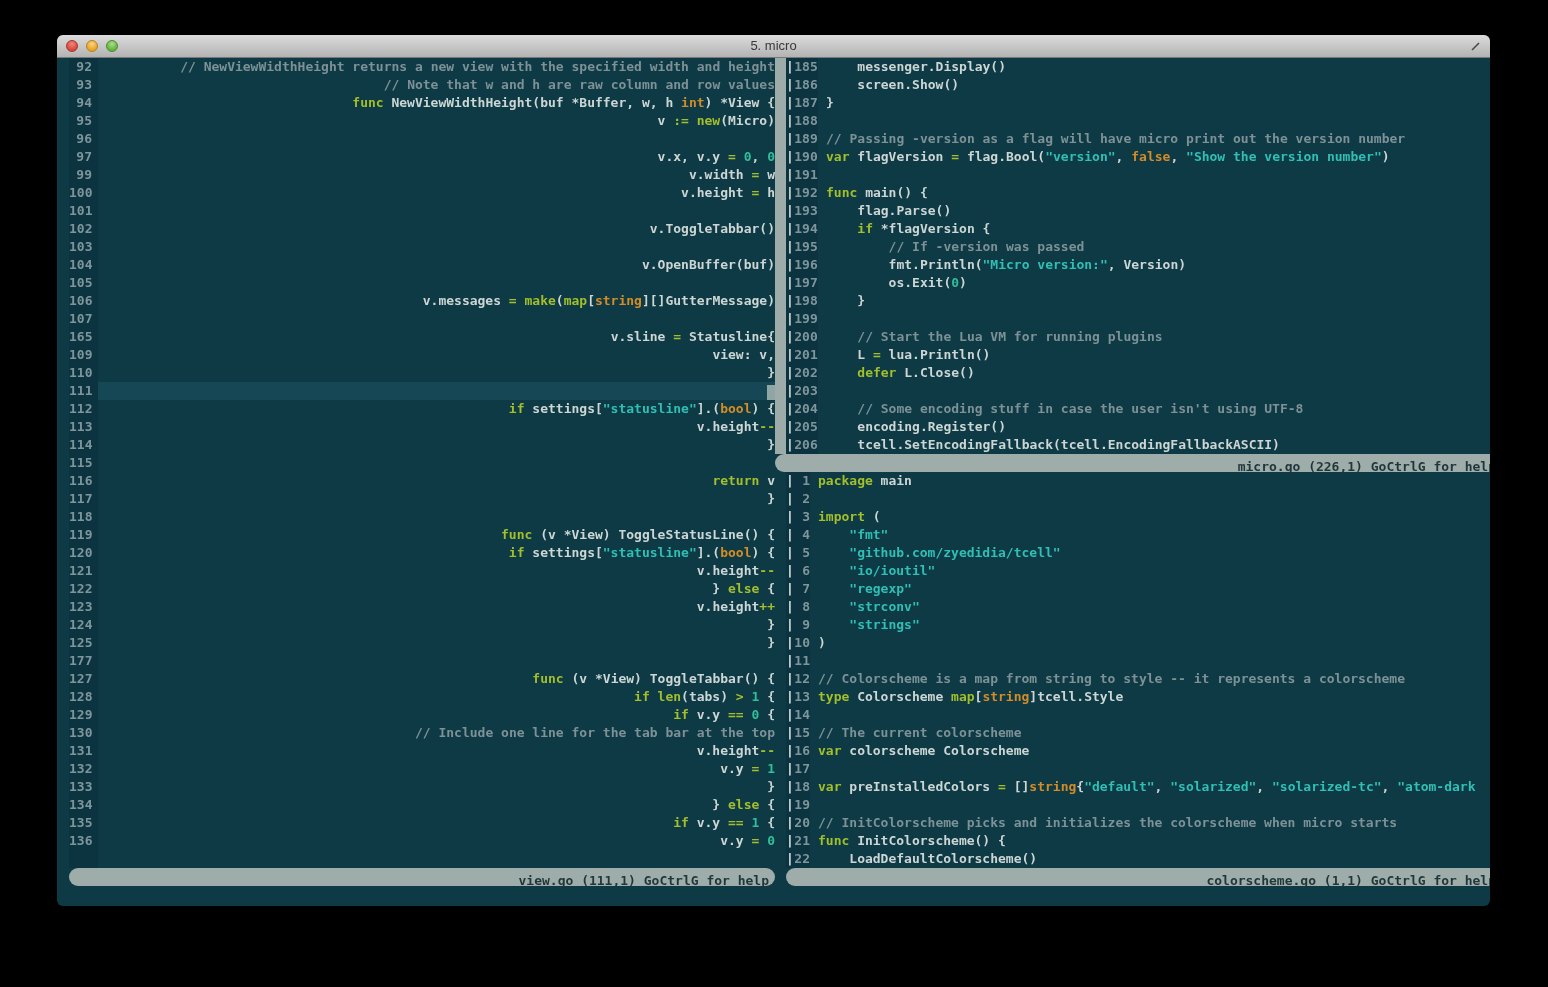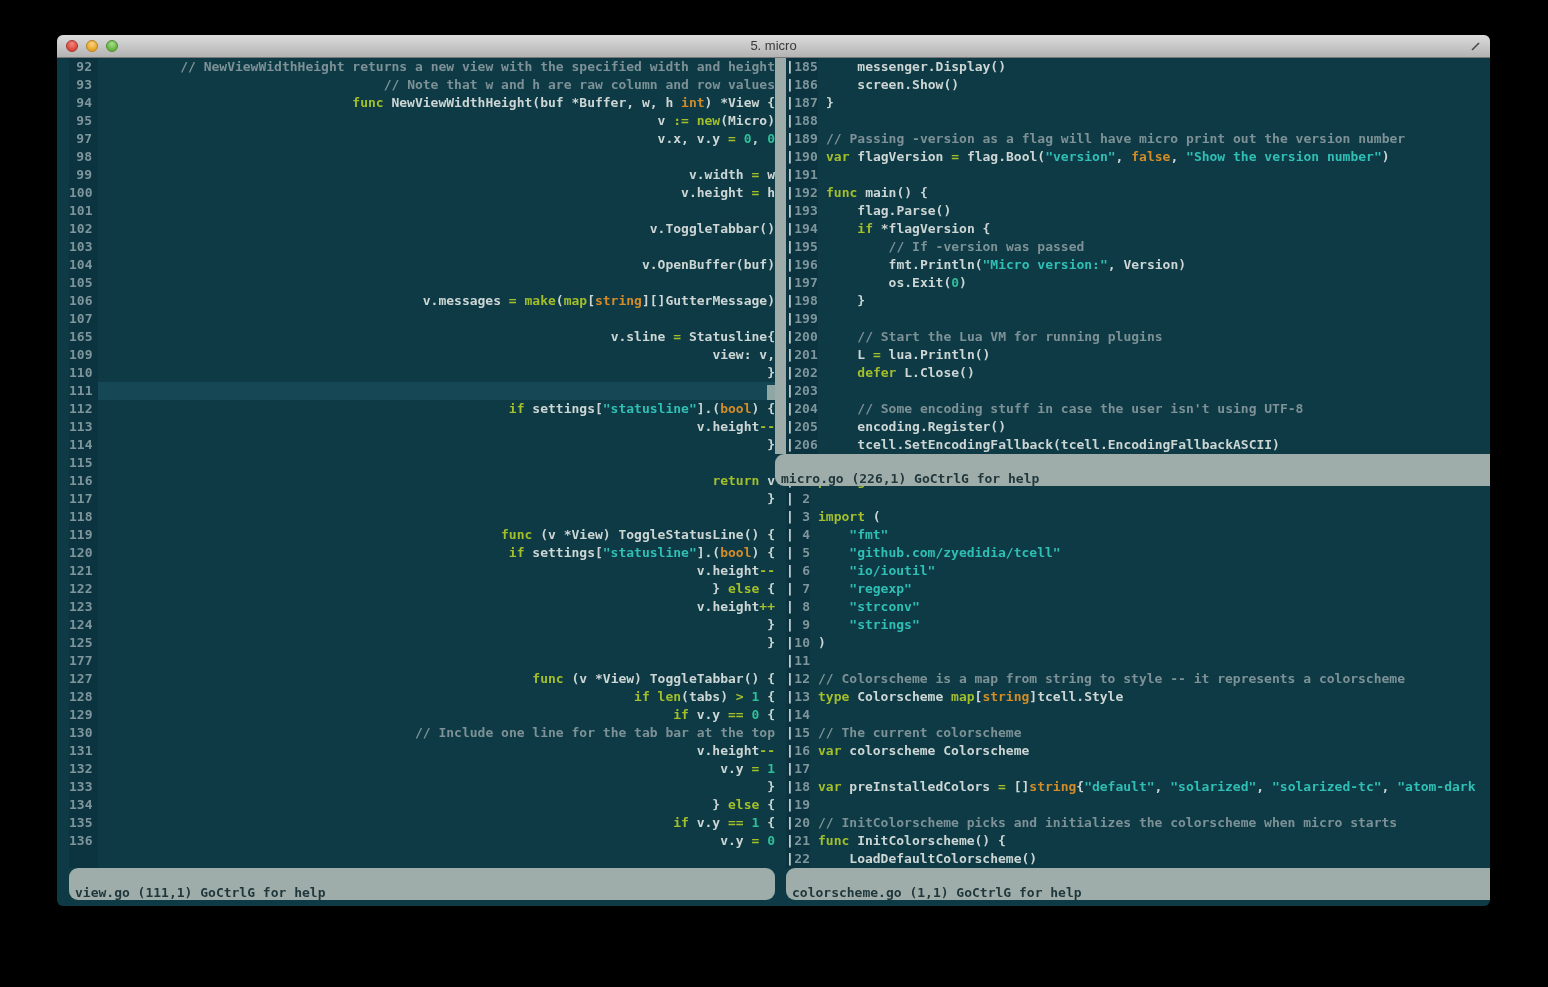"96" div.row { html: none -> <div><span>96</span><span></span></div> }
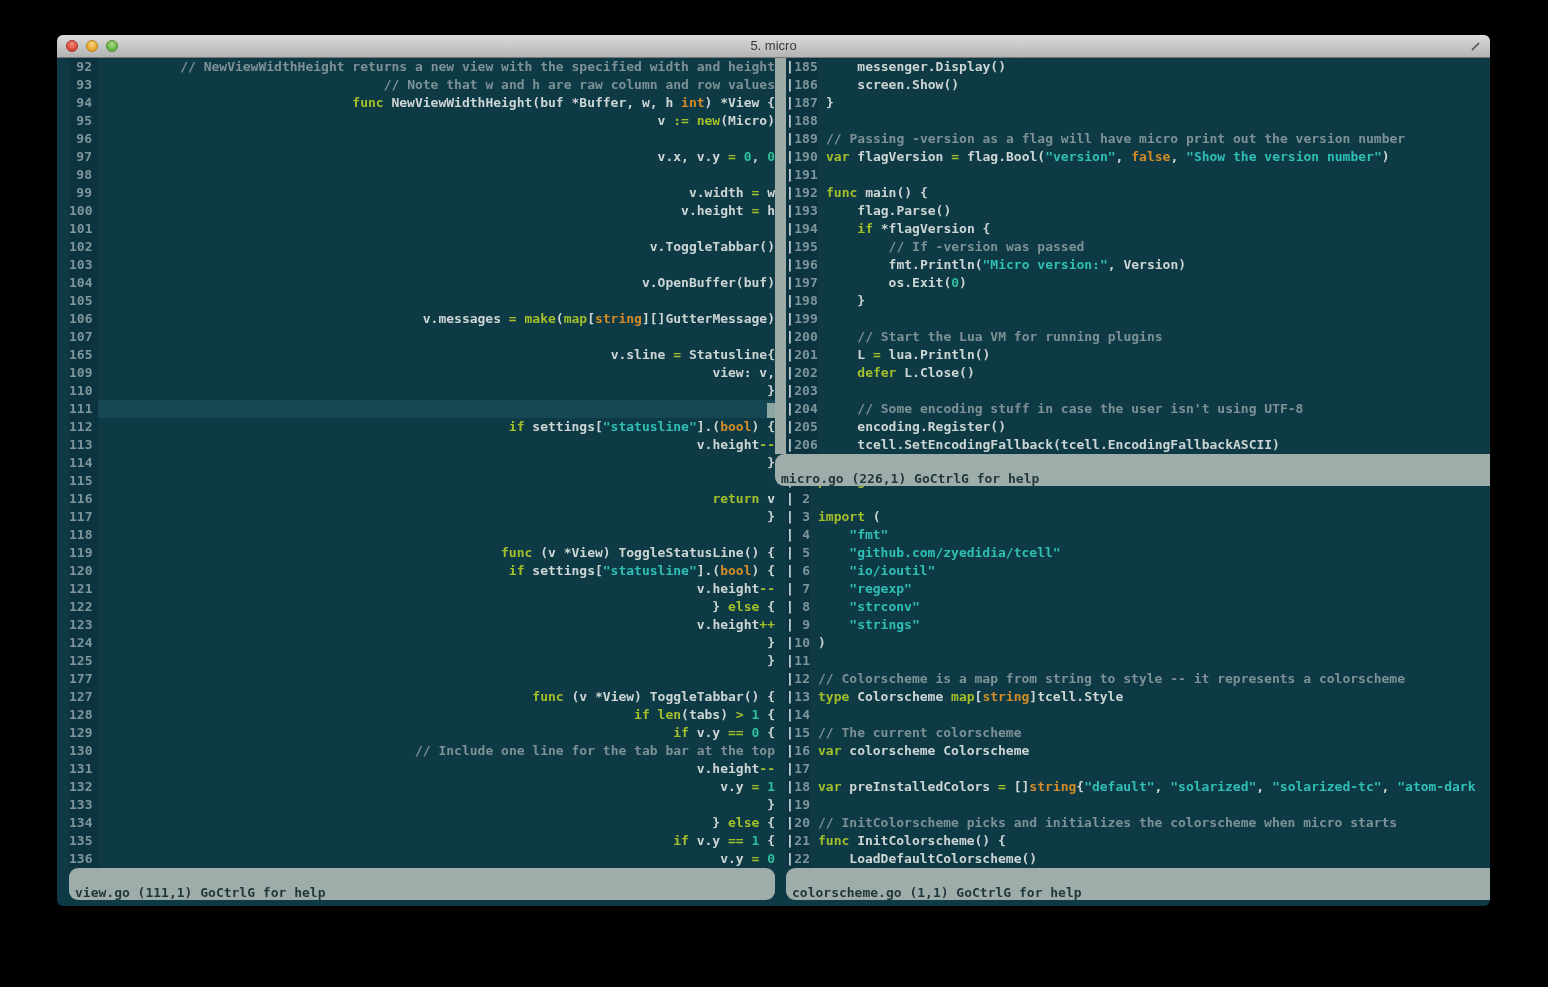"98" div.row { html: <div><span>98</span><span></span></div> -> none }
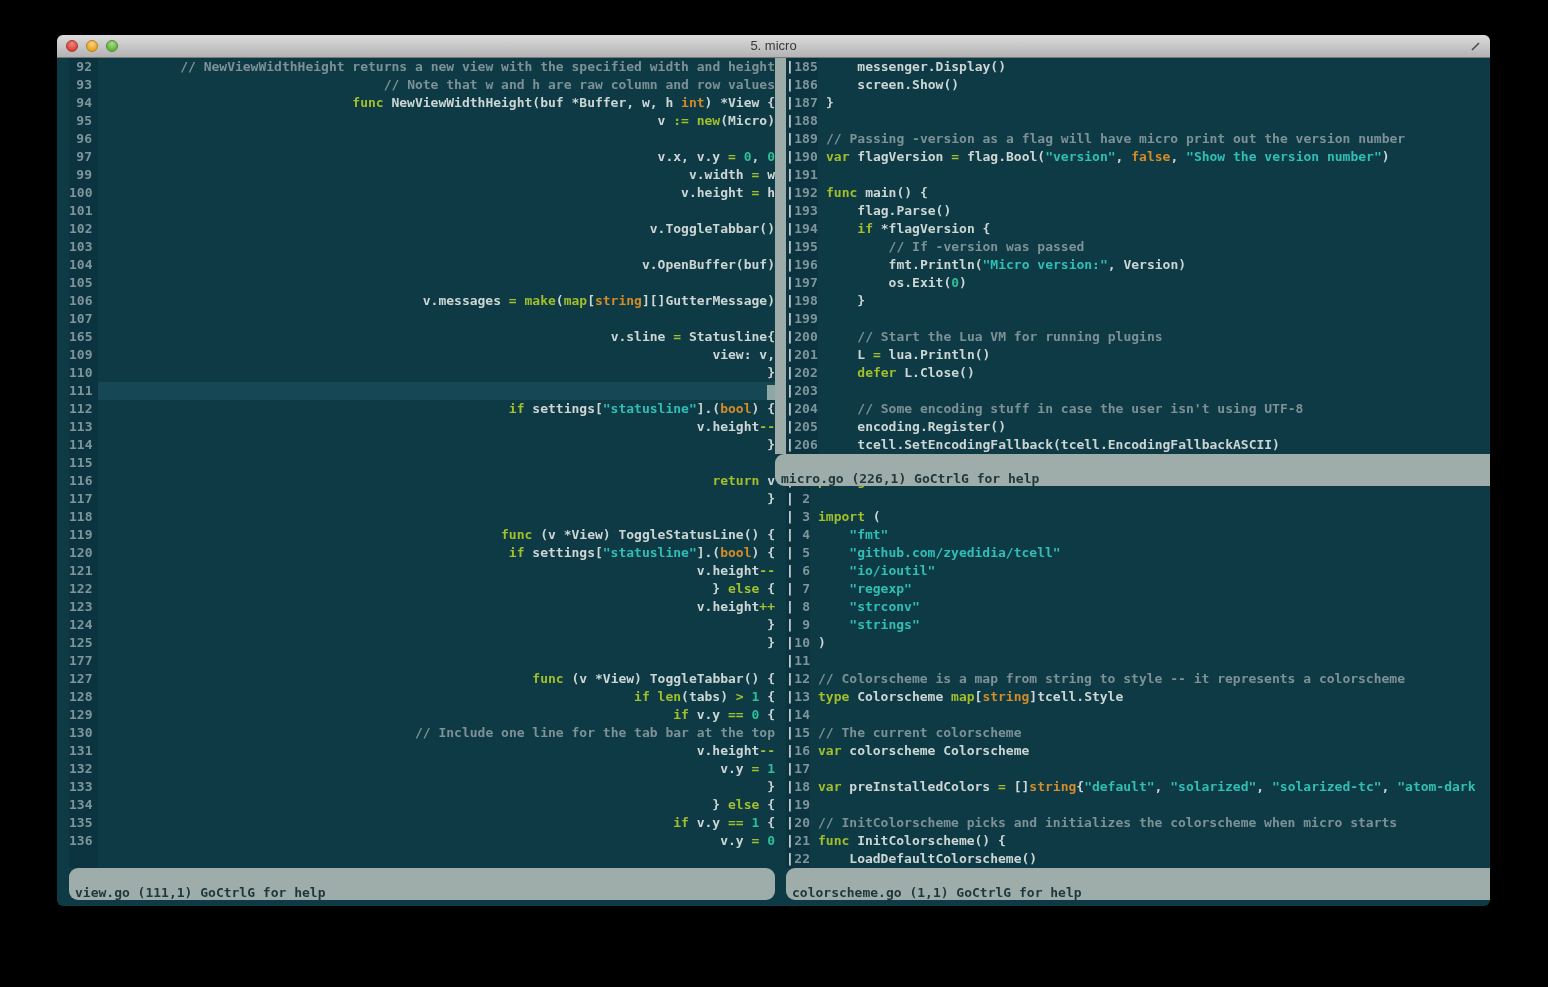"micro.go (226,1) Go" .statusline { justify-content: flex-start -> flex-end; padding: 16px 6px -> 4px 6px }
